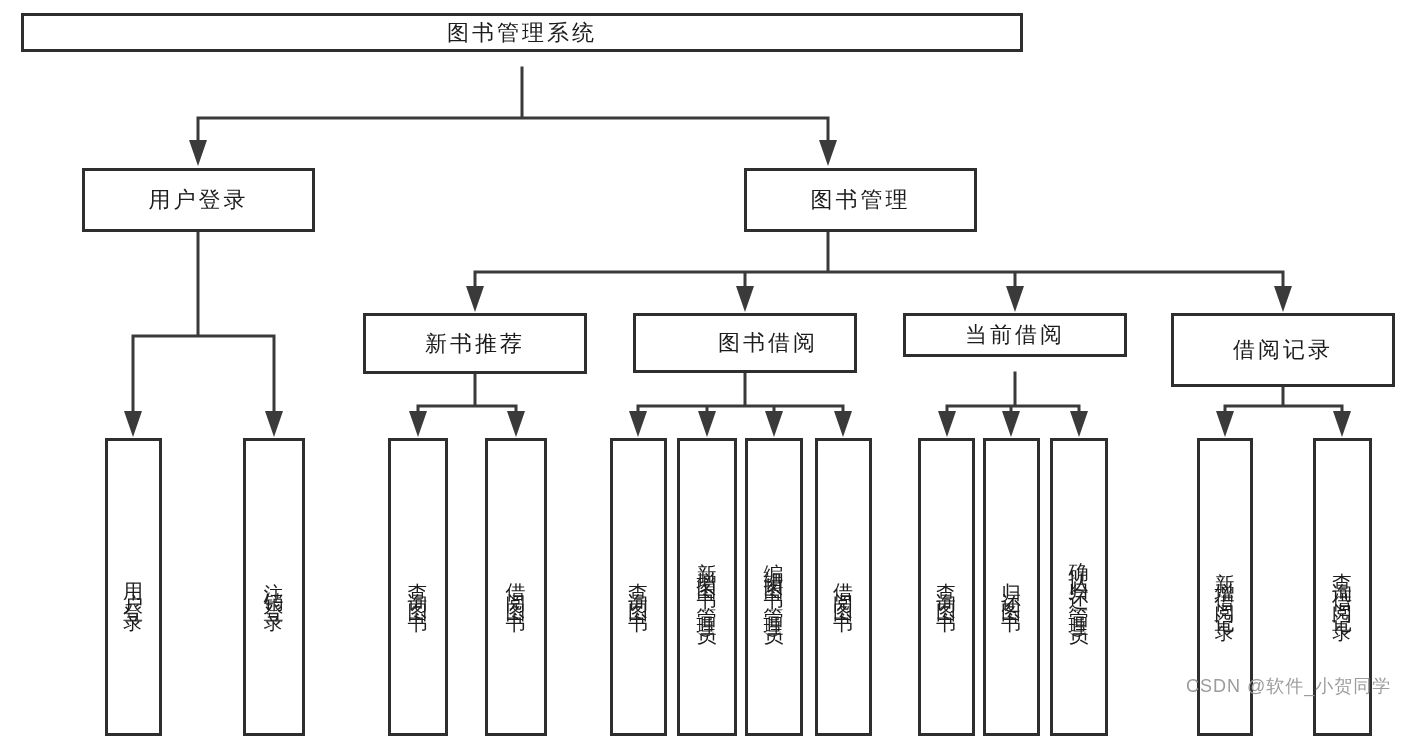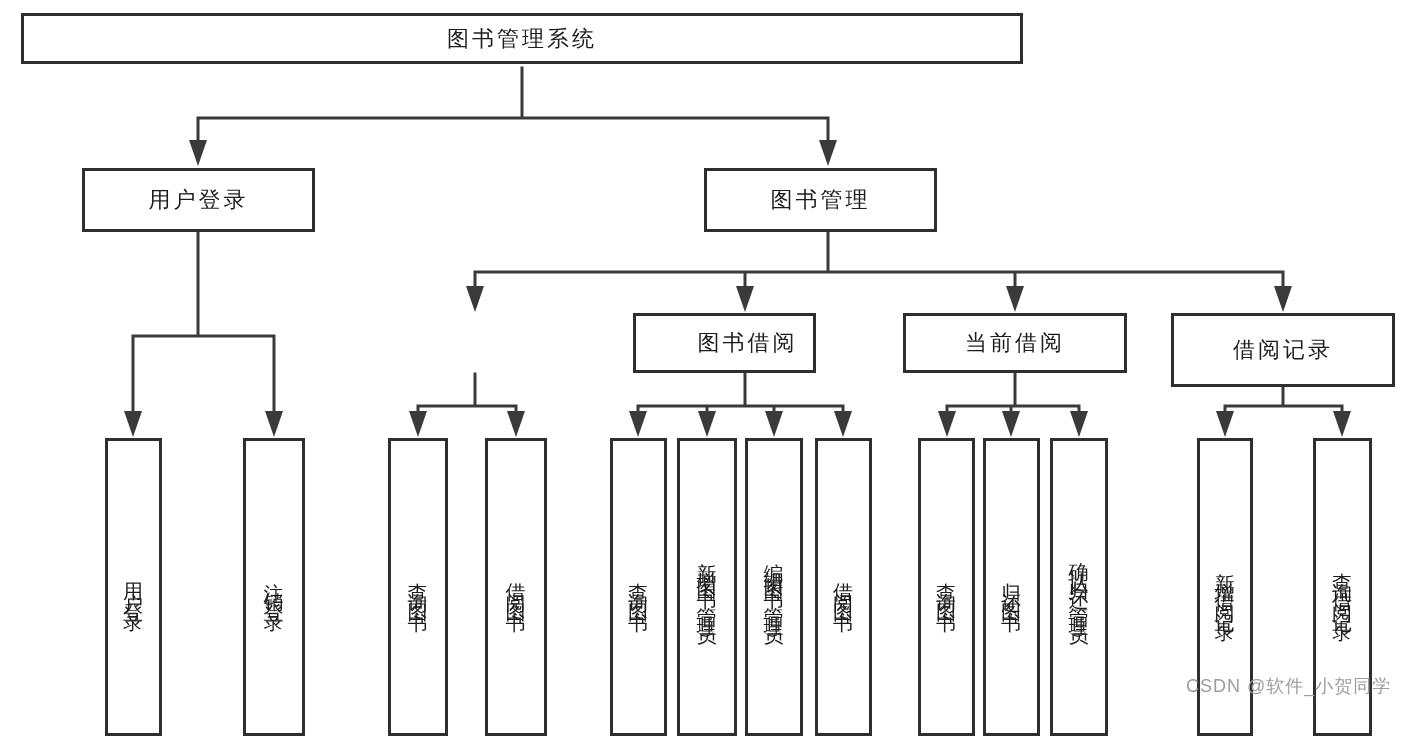"图书管理系统" div.hnode { height: 51px -> 39px }
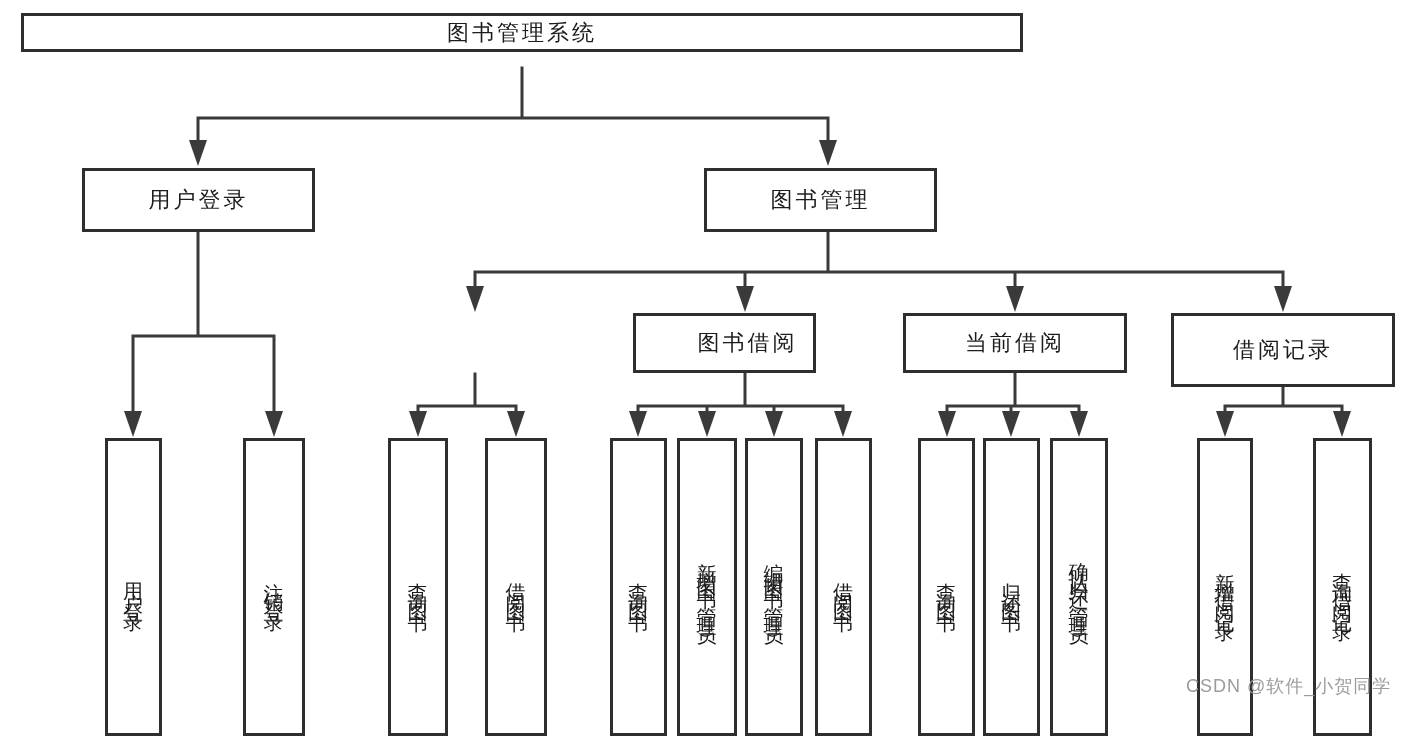"图书管理" div.hnode { left: 704px -> 744px }
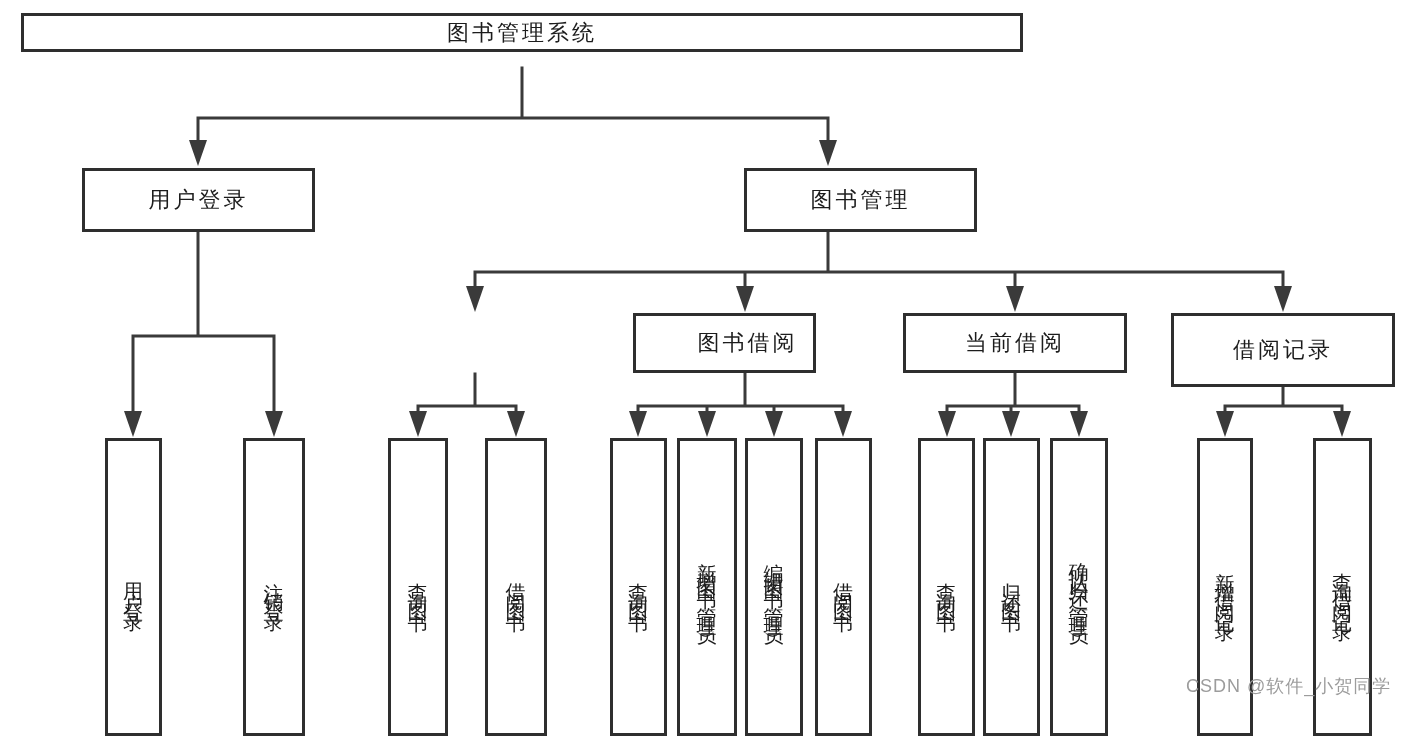"新书推荐" div.hnode { html: none -> <div>新书推荐</div> }
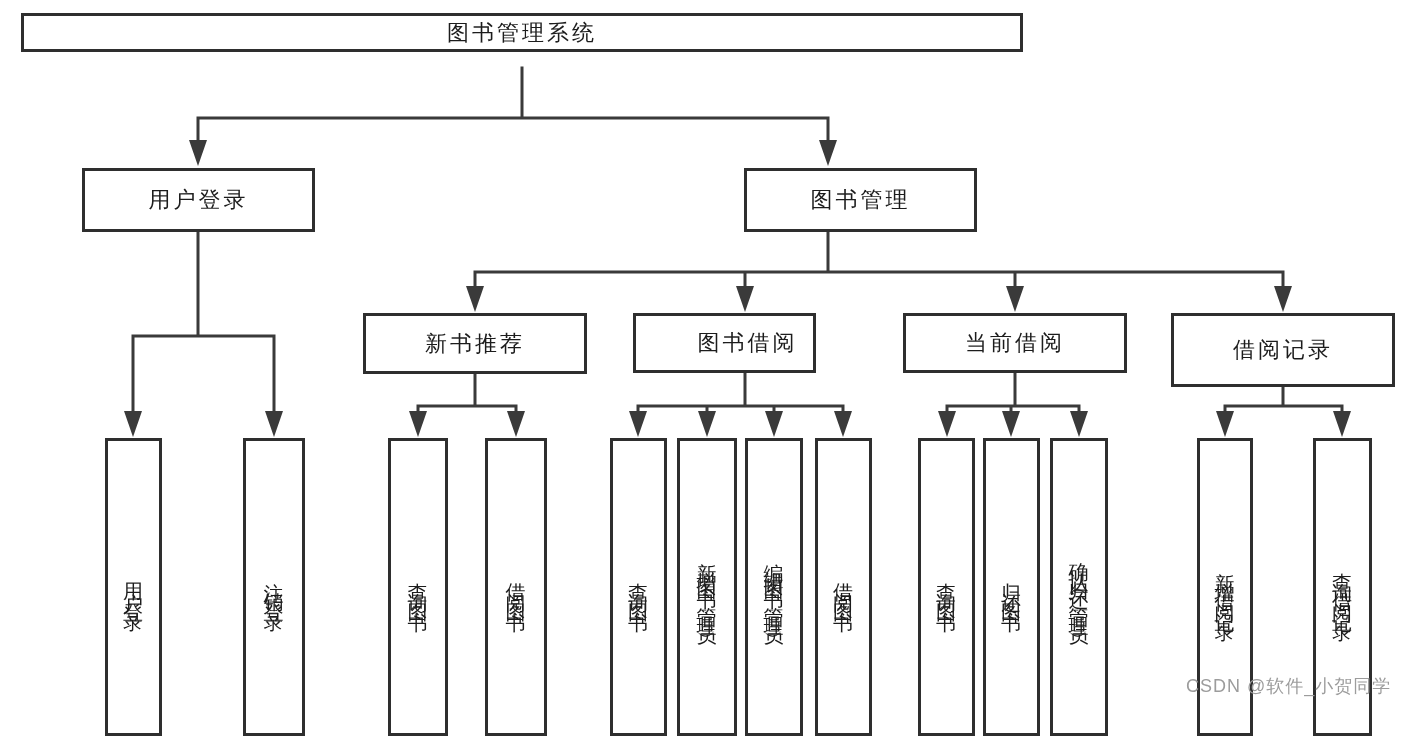"图书借阅" div.hnode { width: 183px -> 224px }
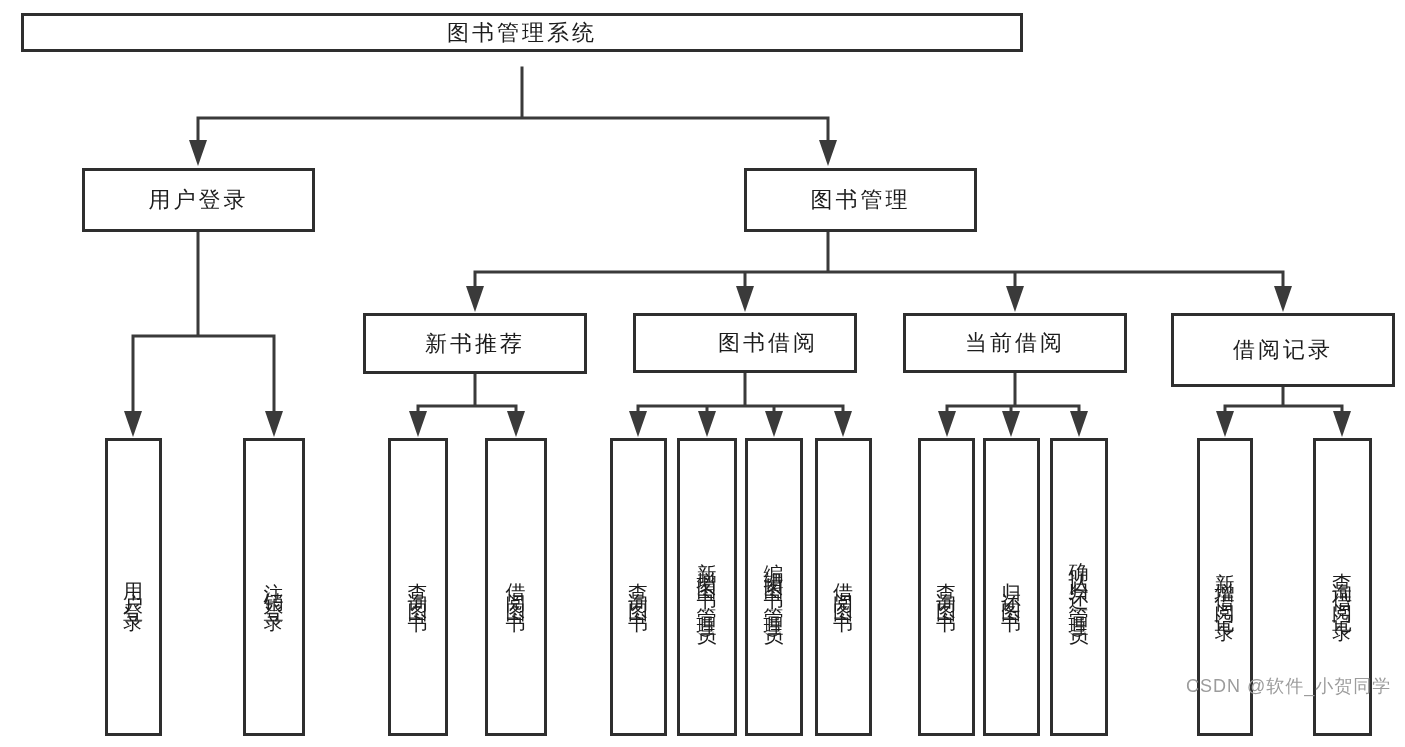"当前借阅" div.hnode { height: 60px -> 44px }
